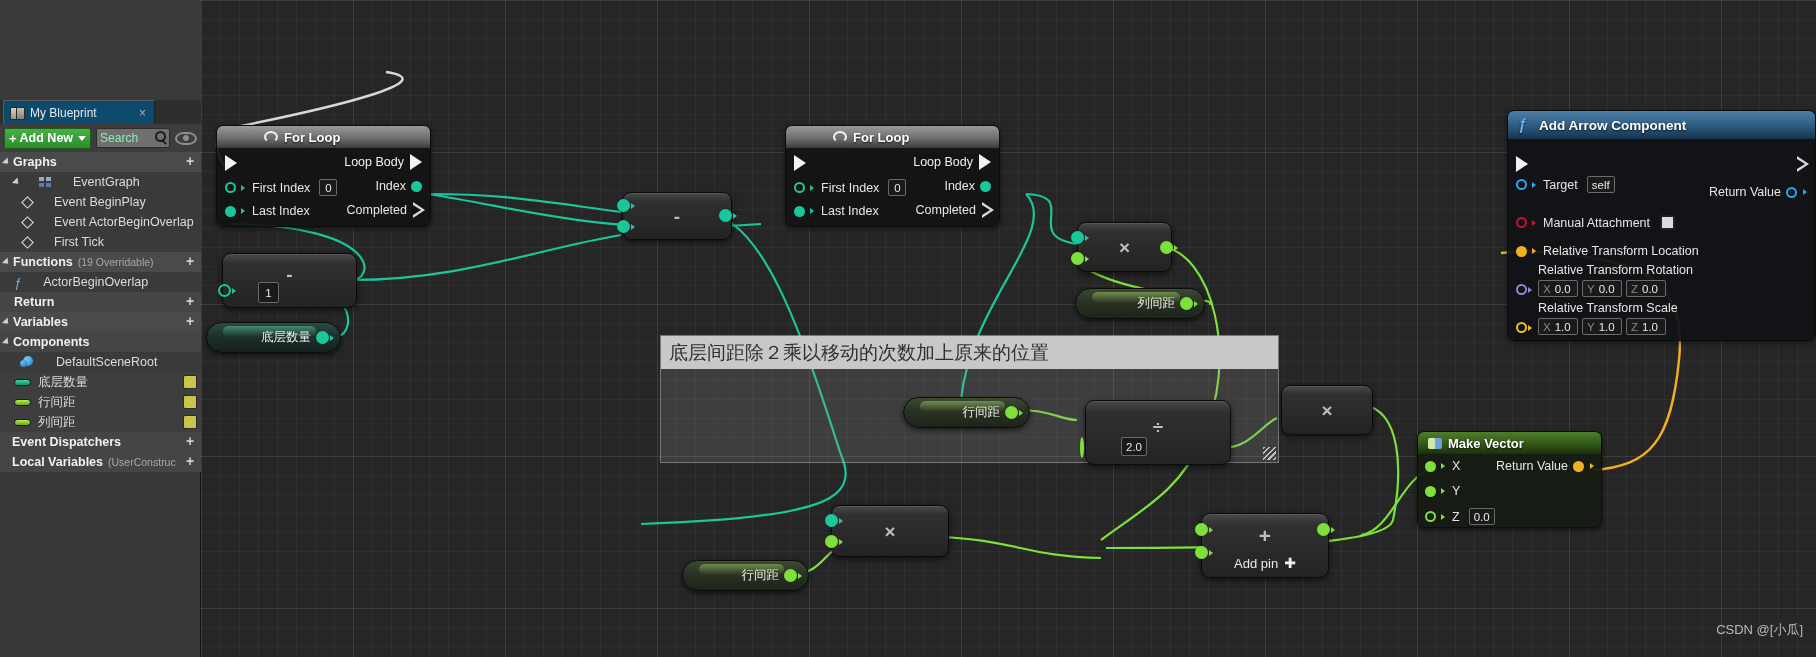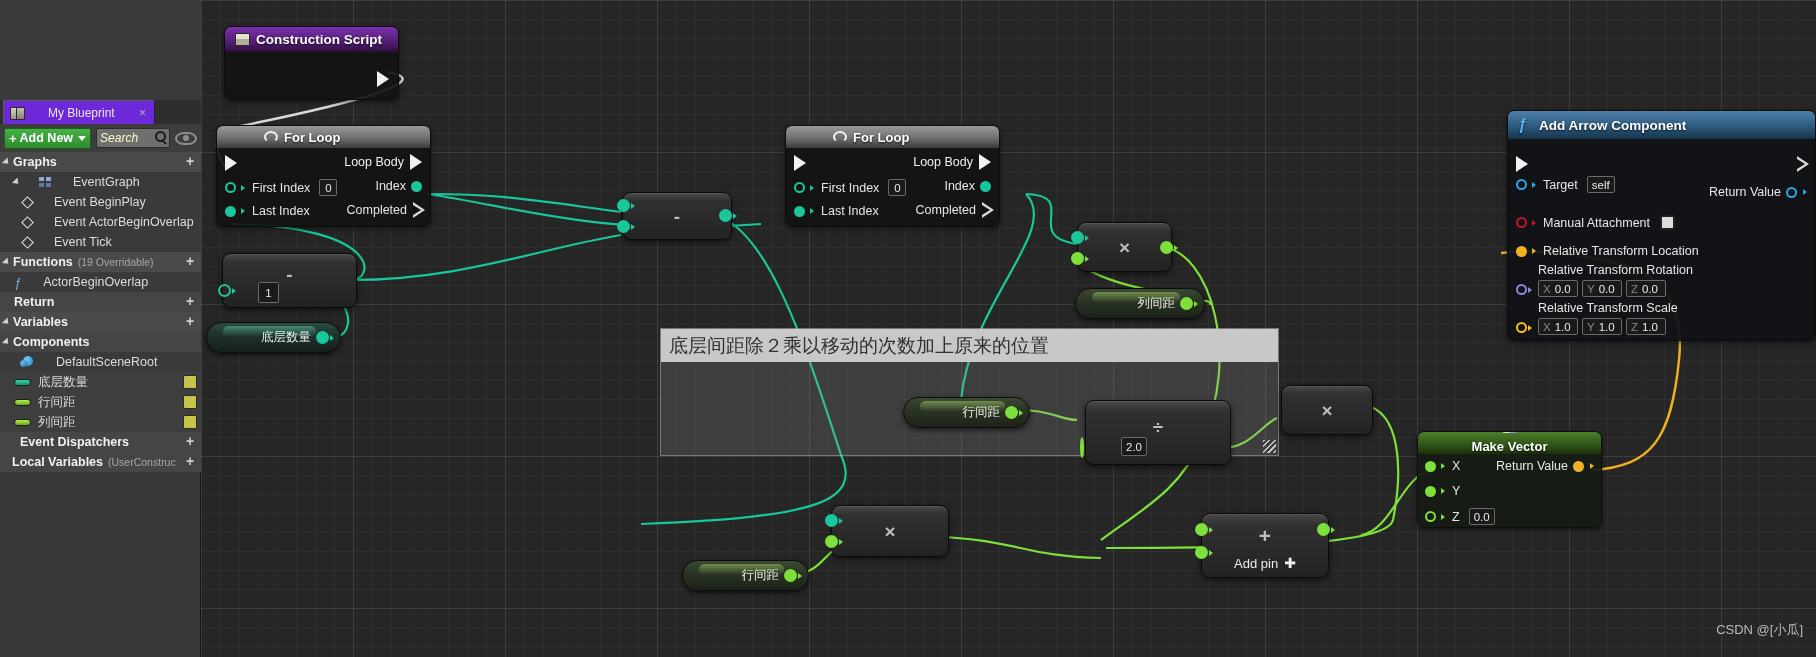"Construction Script" div.node { html: <div> <div> <span></span> <span>Construction Script</span> </div> <div> <div> <span></span> </div> </div> </div> -> none }
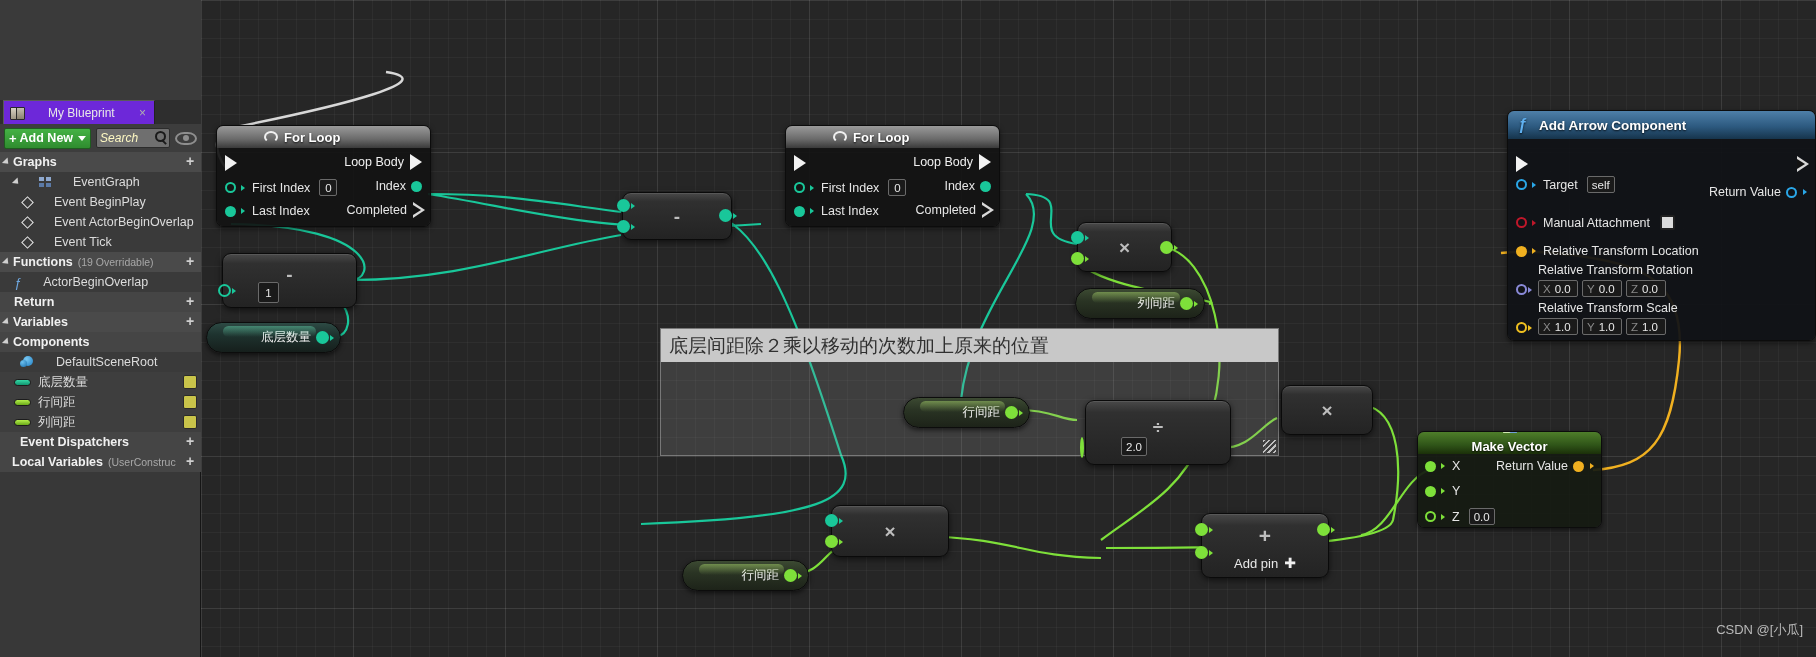"My Blueprint" .tab { background: #6d28d9 -> #0c4a6e; gap: 24px -> 6px }
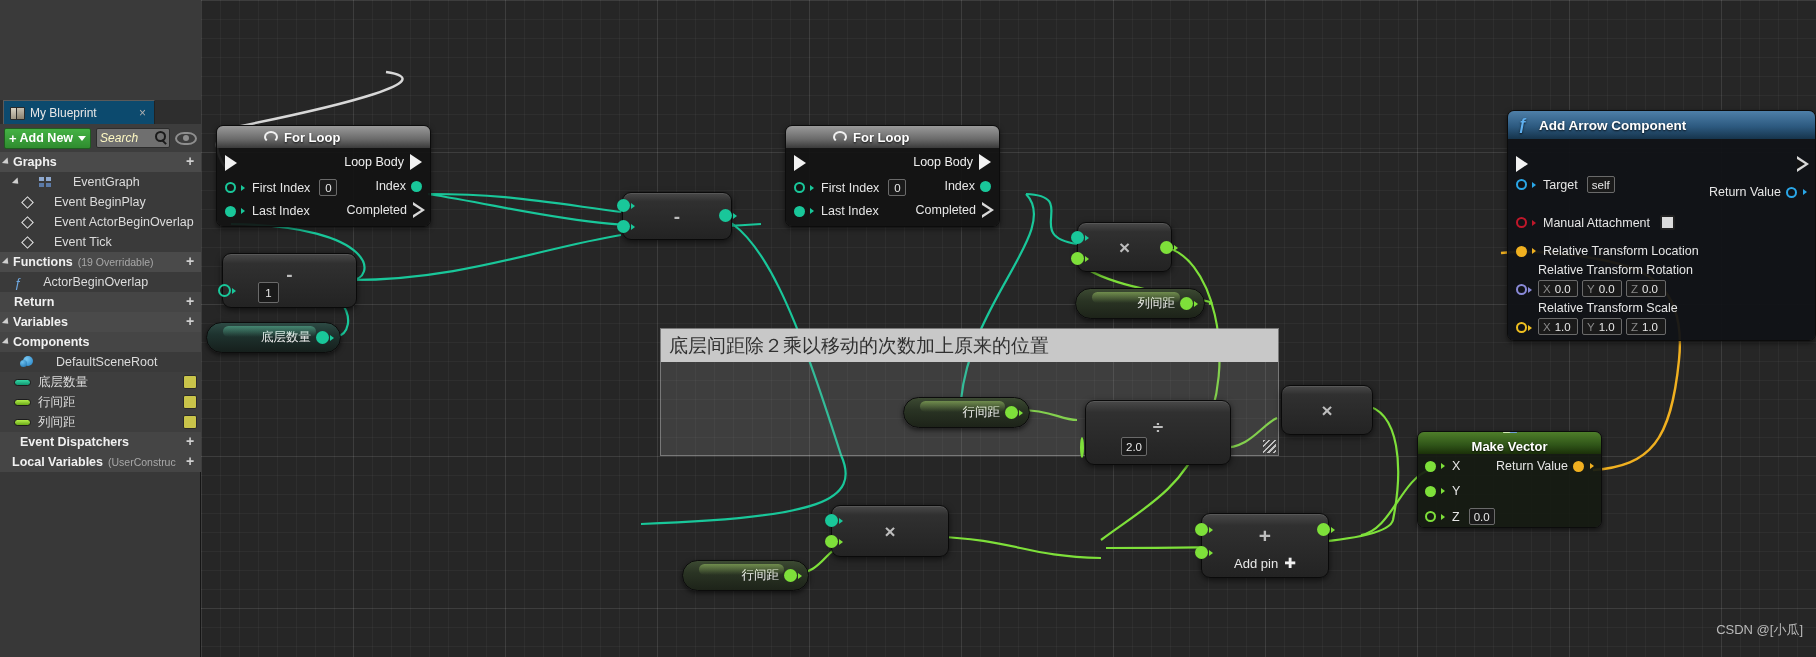"Search" .search-box span.ph { color: #fef9c3 -> #86efac; font-style: italic -> none }
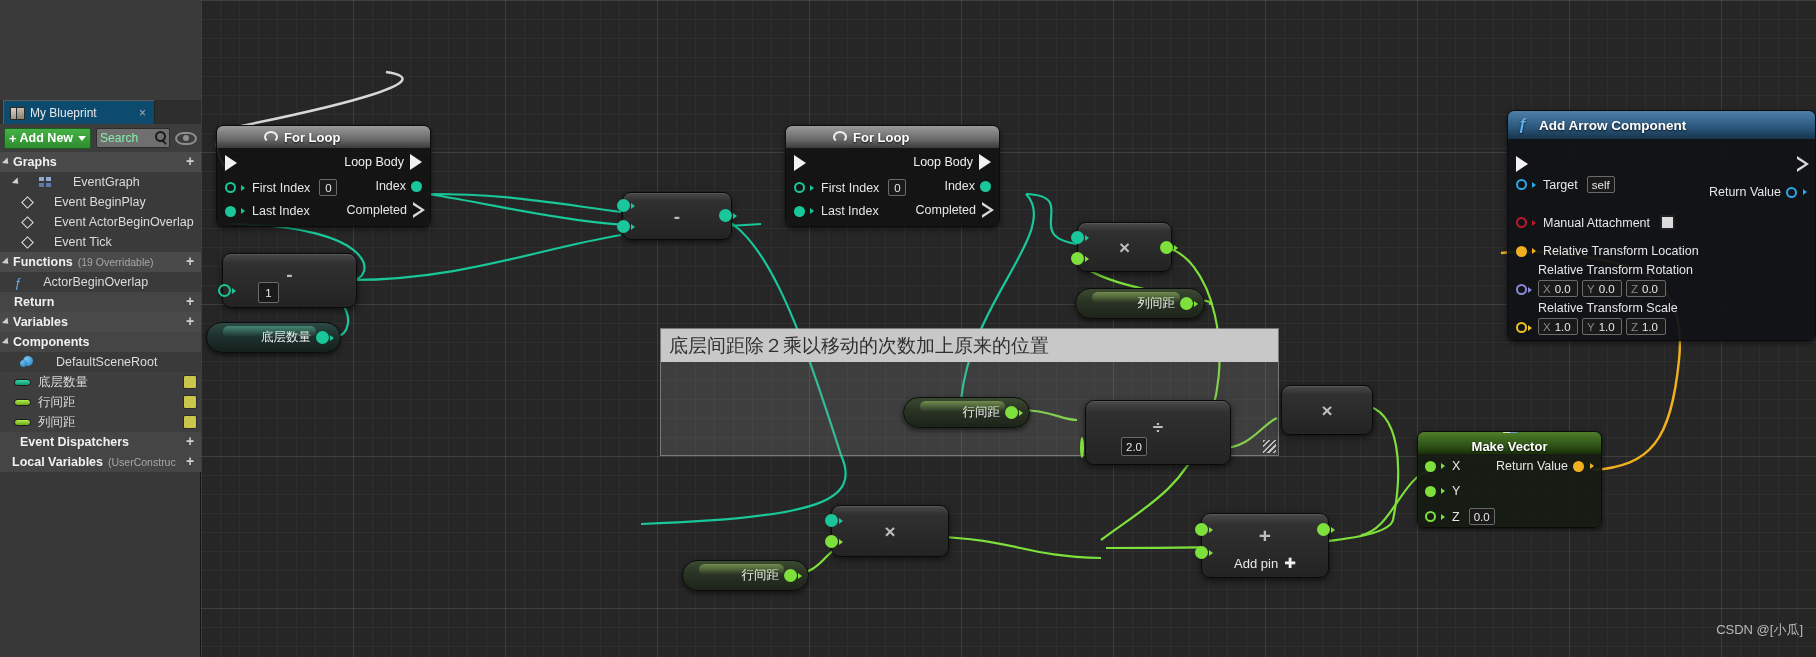"Event Tick" span { text: Event -> First }
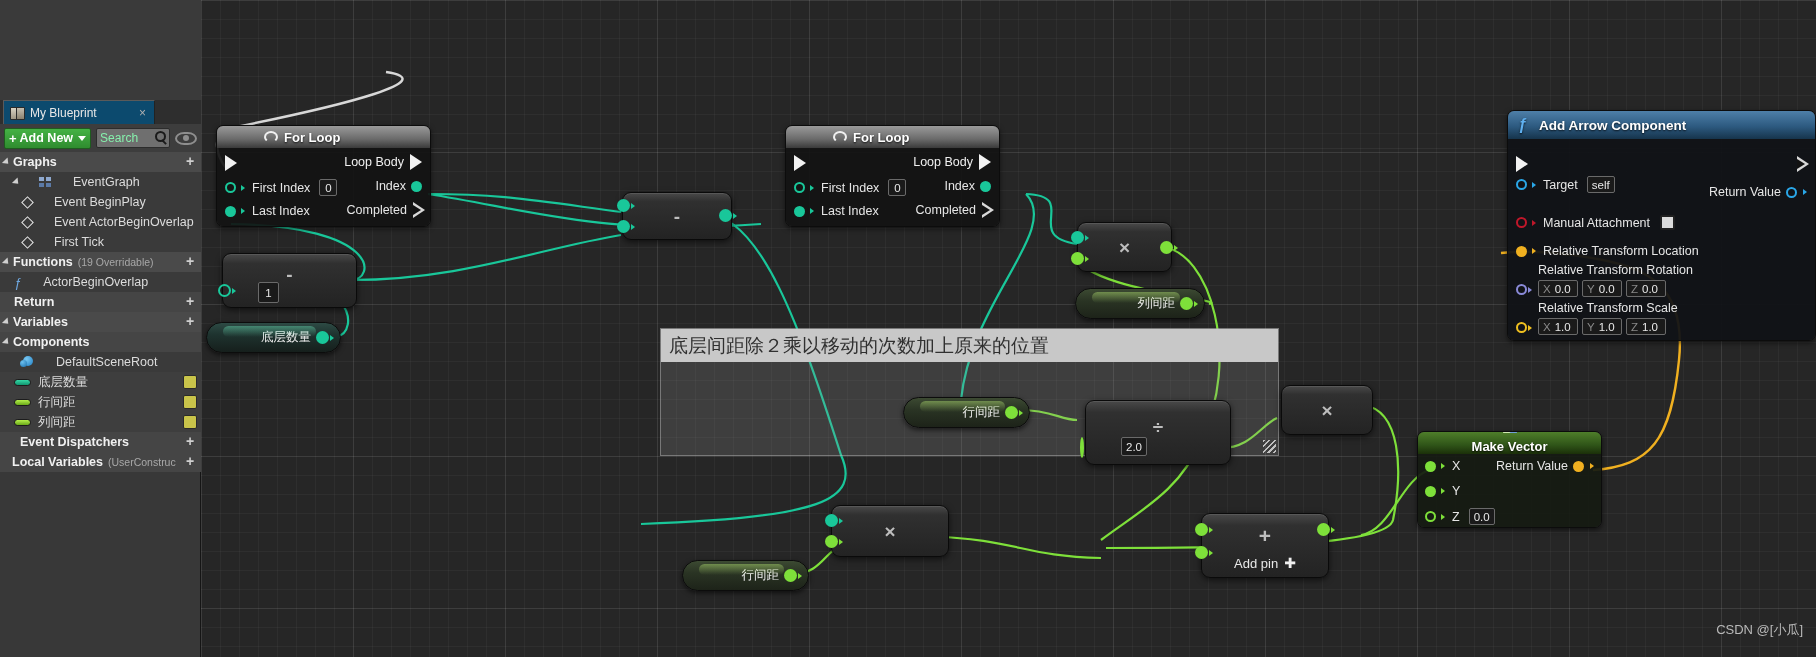"底层间距除２乘以移动的次数加上原来的位置" div.comment { top: 328px -> 335px }
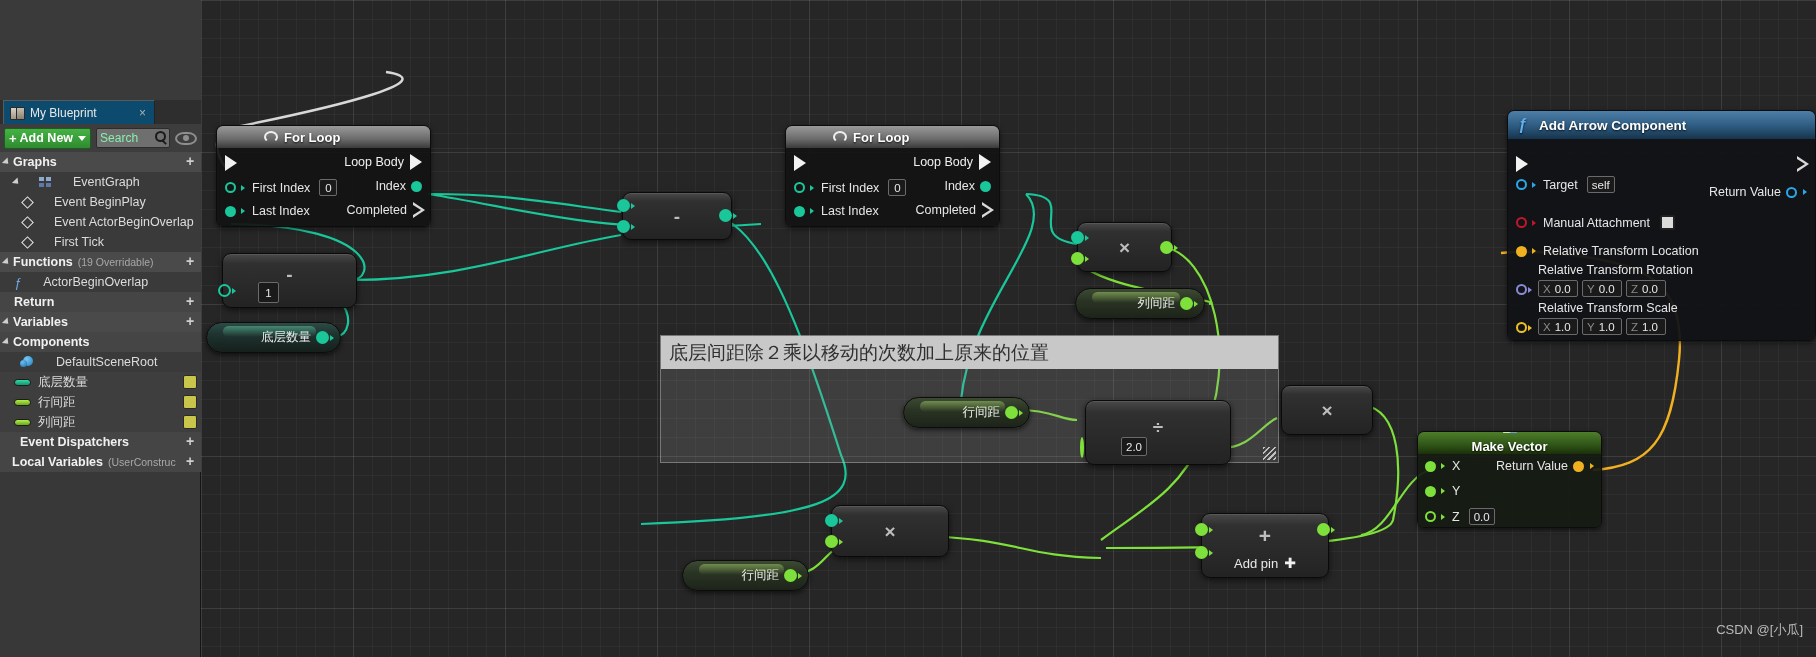"Event Dispatchers" div.row { padding-left: 20px -> 12px }
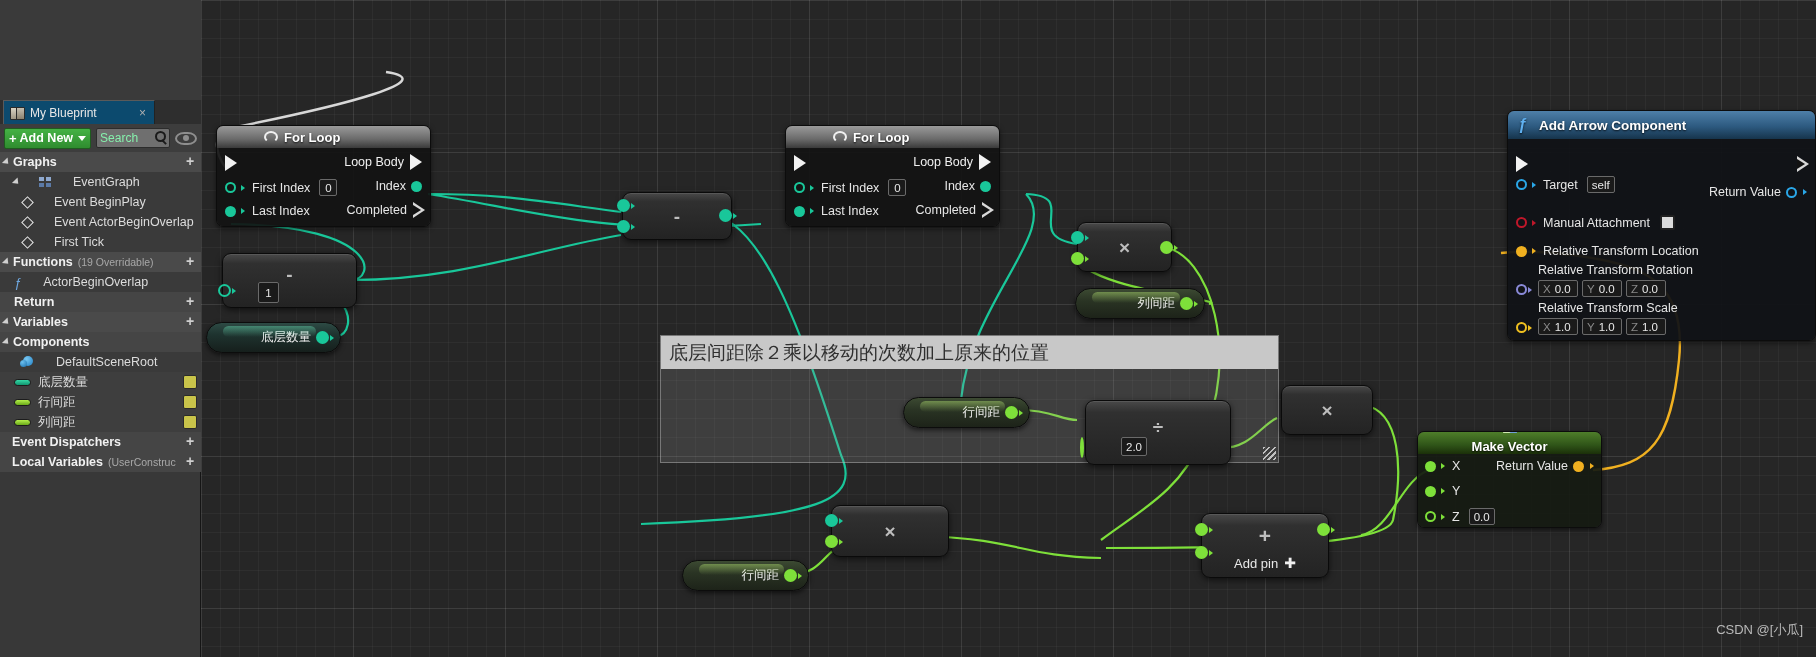"Make Vector" .hdr-green { flex-direction: column -> none }
